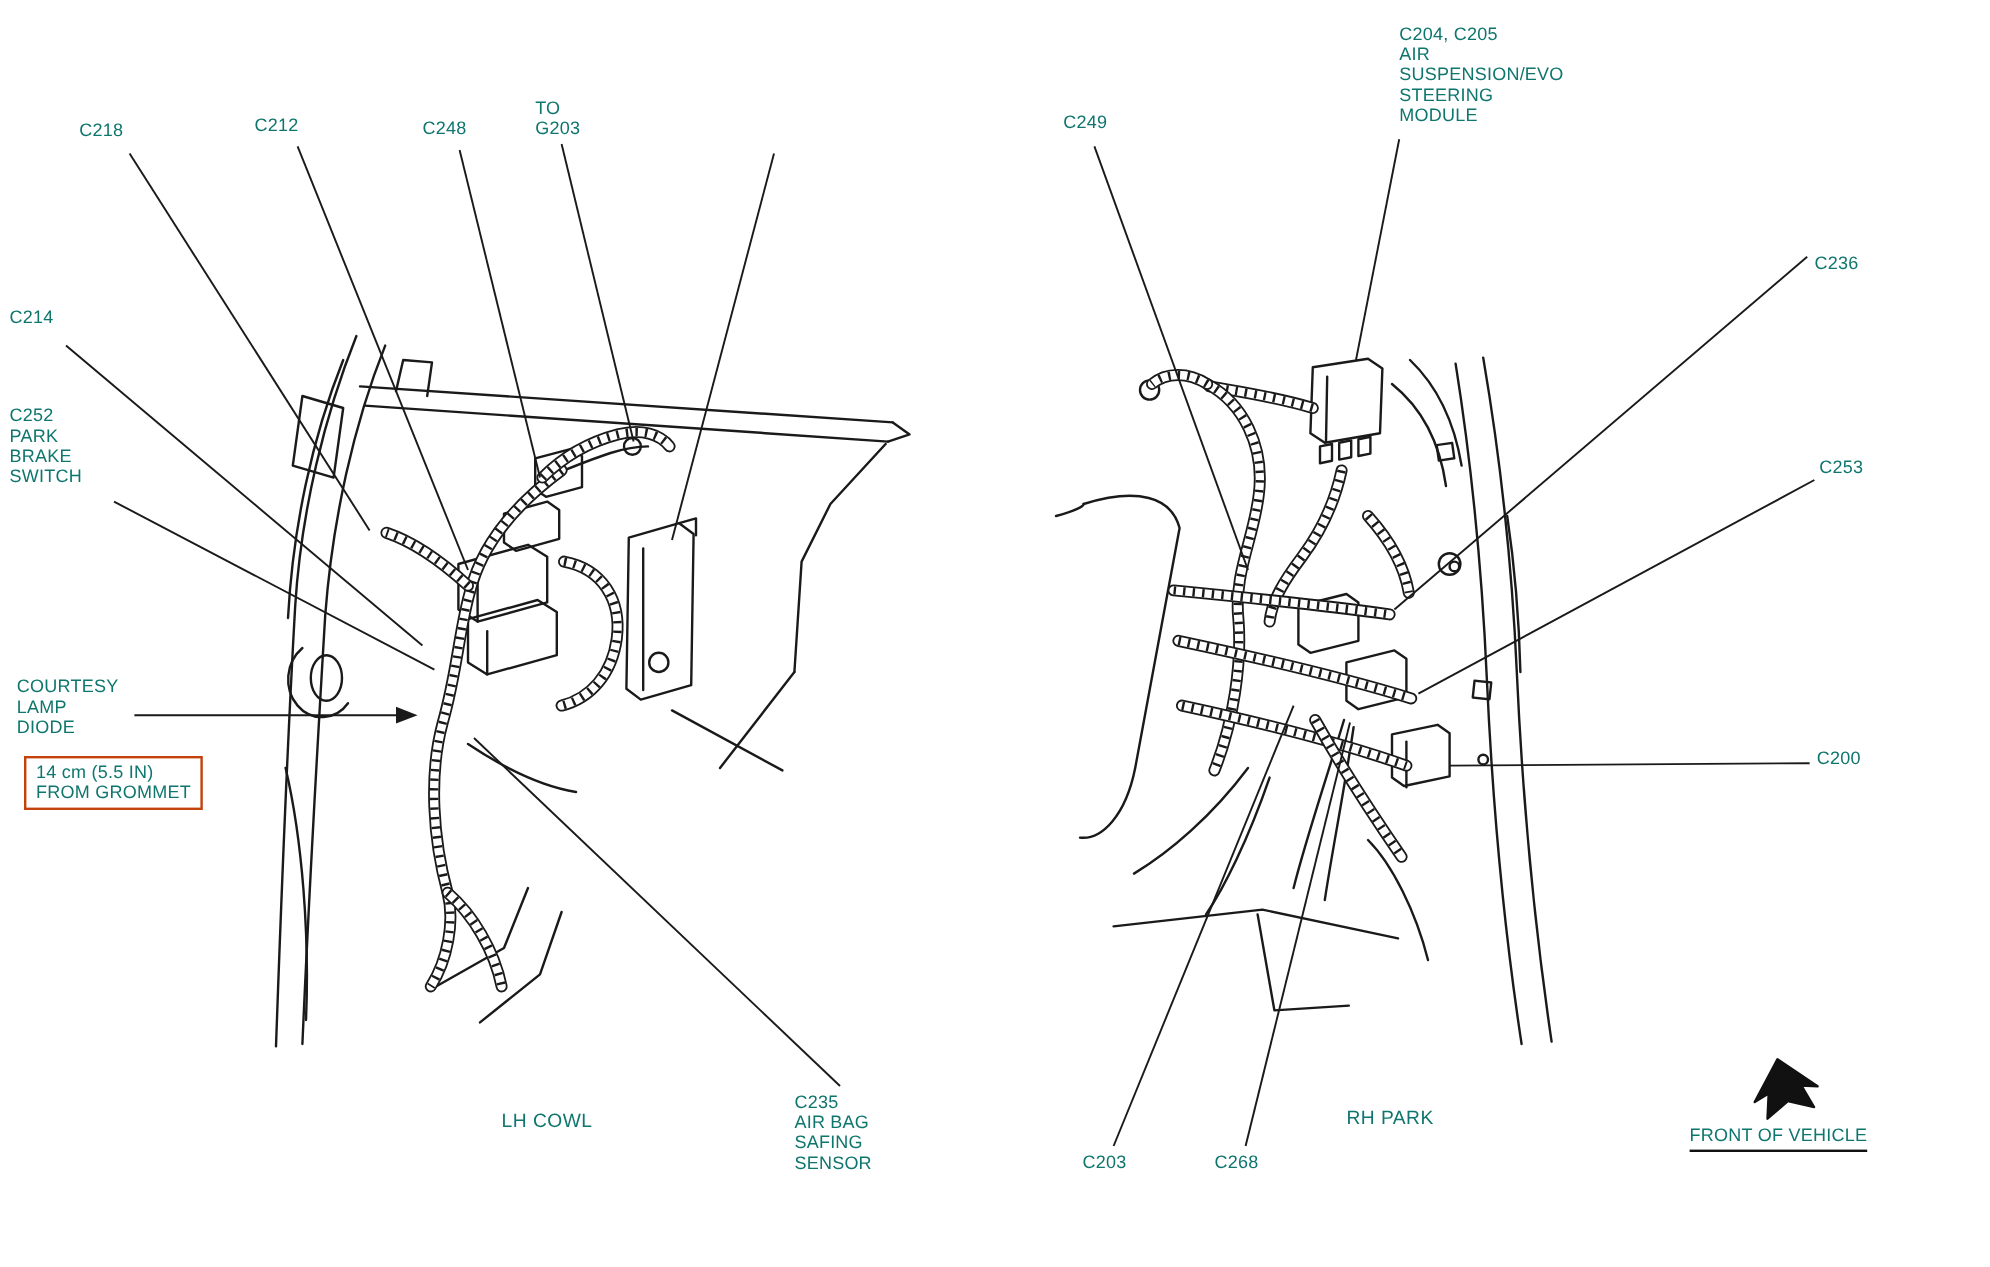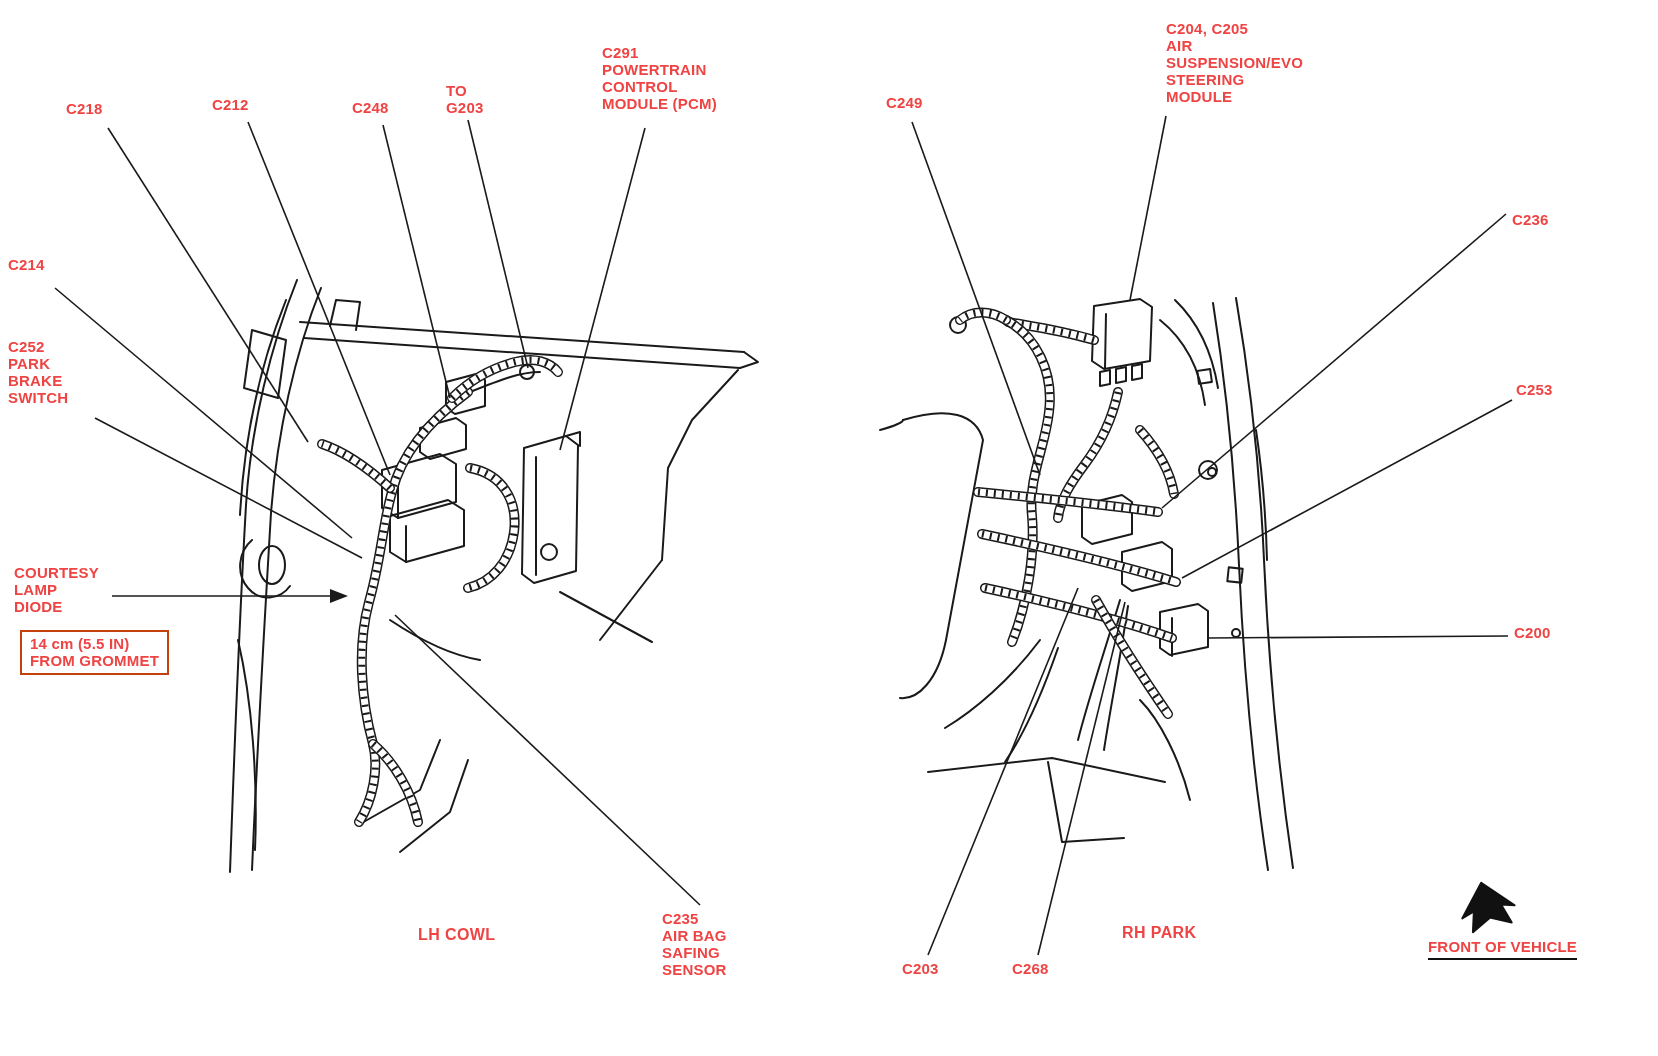"C204, C205" .label { color: #ef4444 -> #0f766e; font-weight: 700 -> 400 }
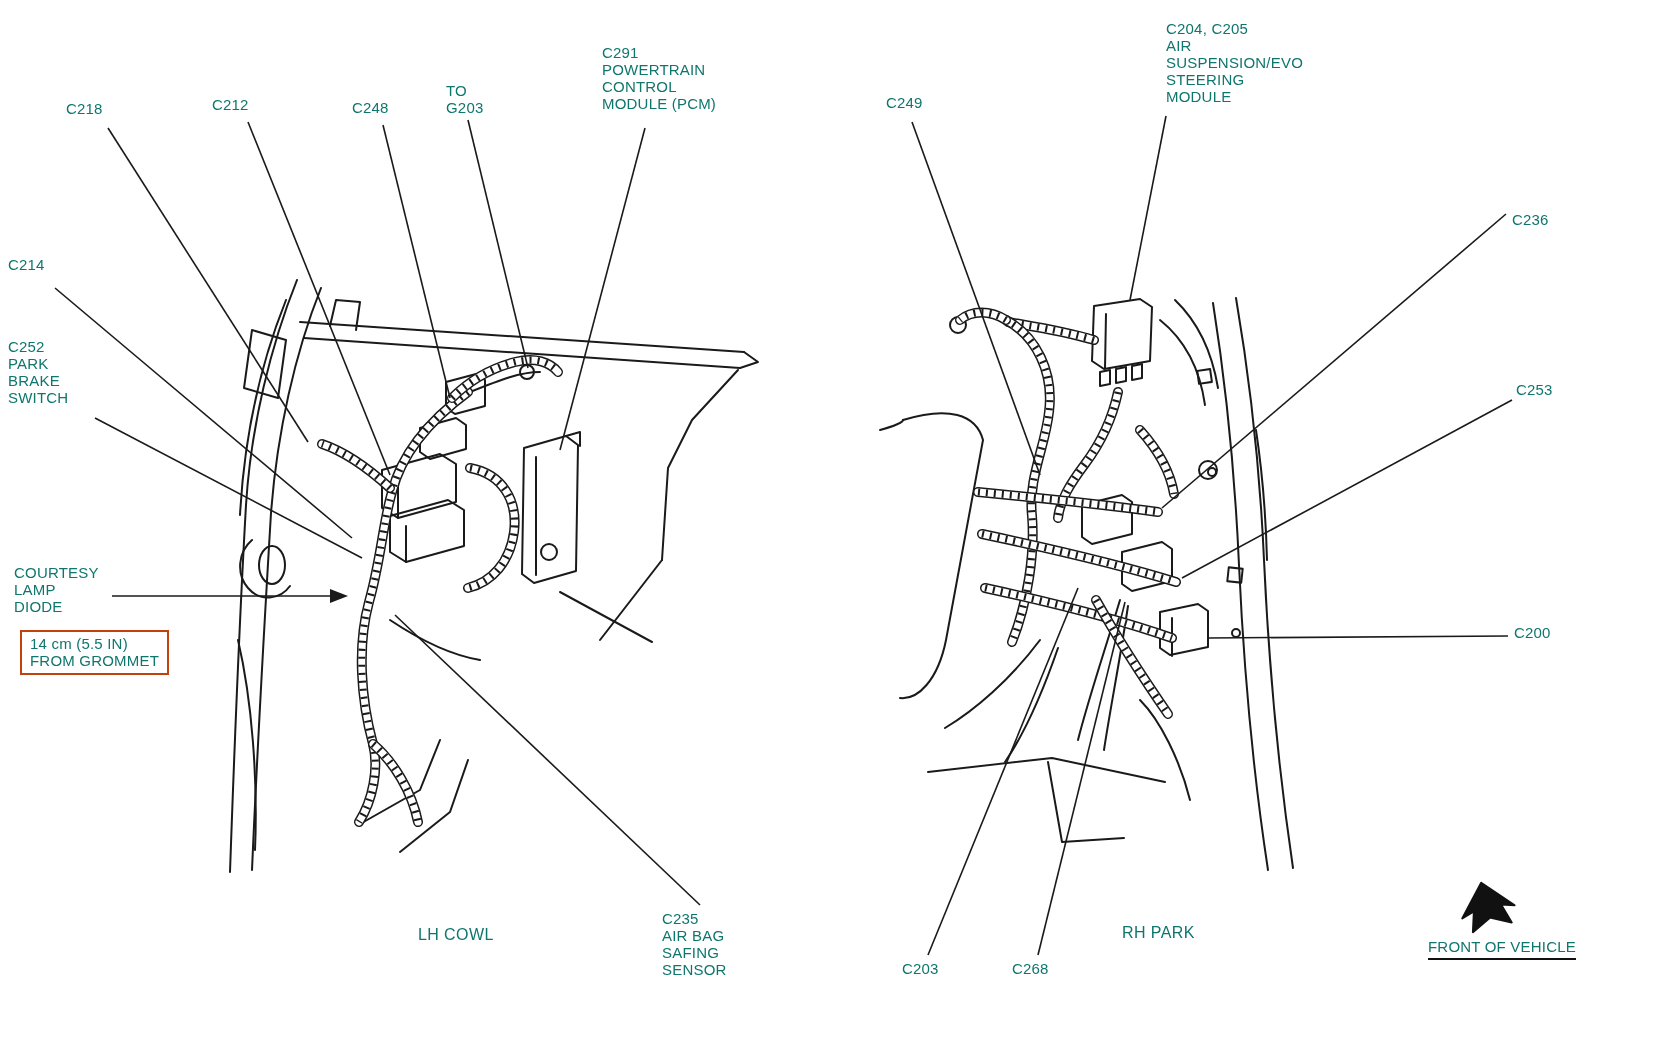"C291" div.label { html: <div>C291 POWERTRAIN CONTROL MODULE (PCM)</div> -> none }
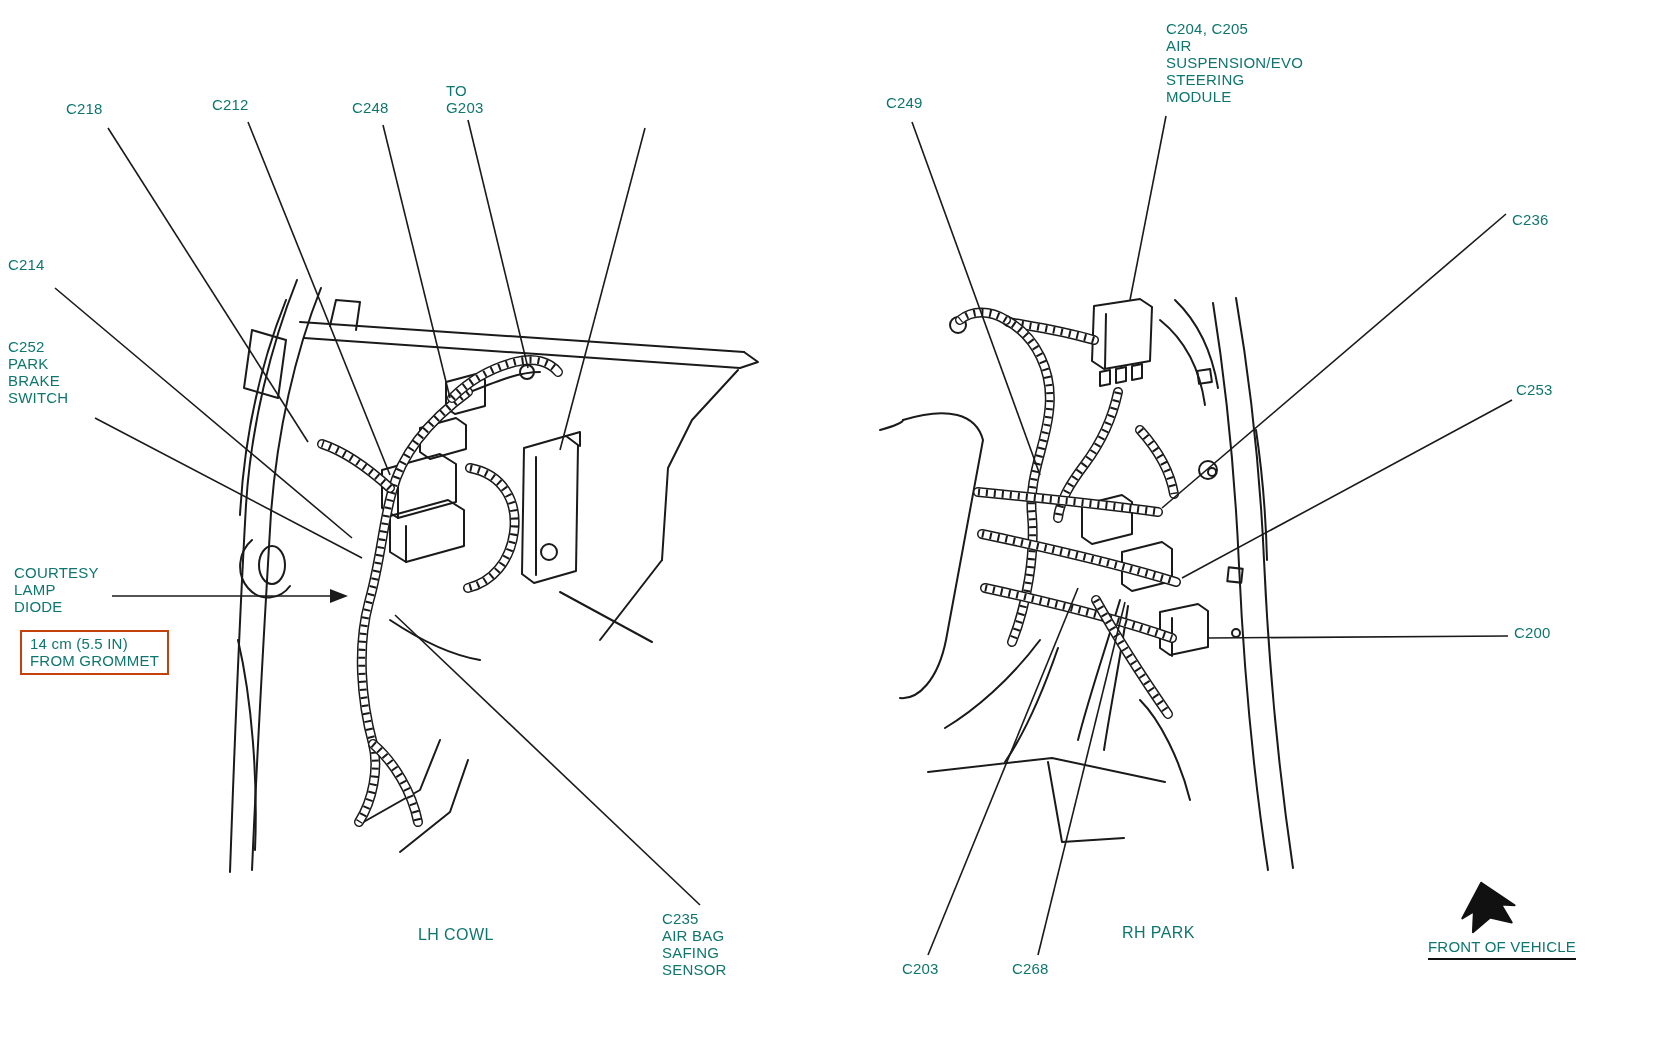"FRONT OF VEHICLE" .underlined { margin-left: 20px -> none }
